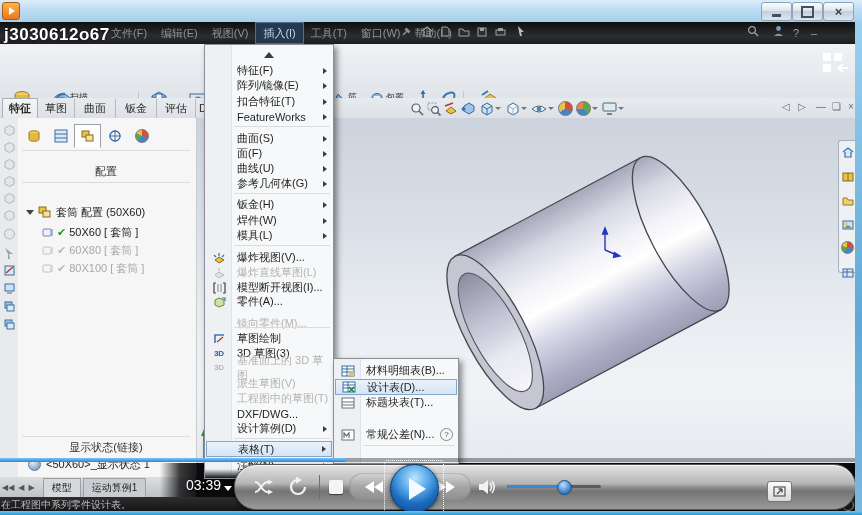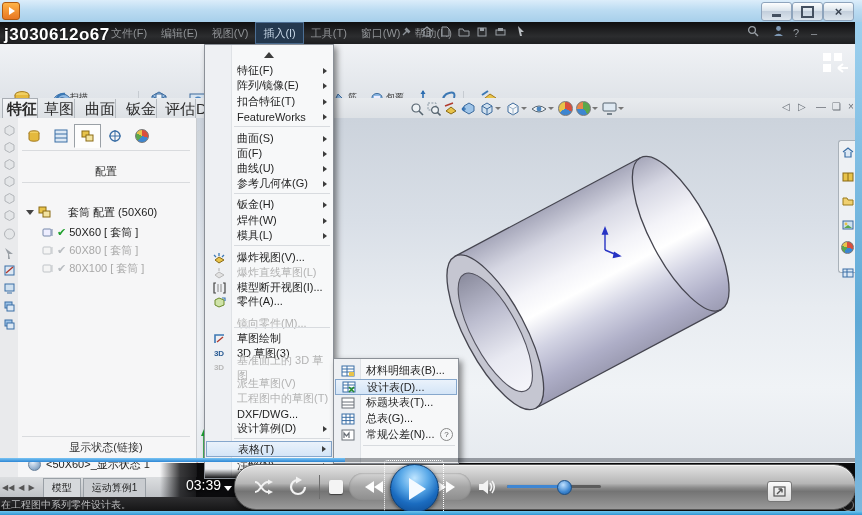"特征" .cmtab { font-size: 15px -> 11px; text-align: right -> center }
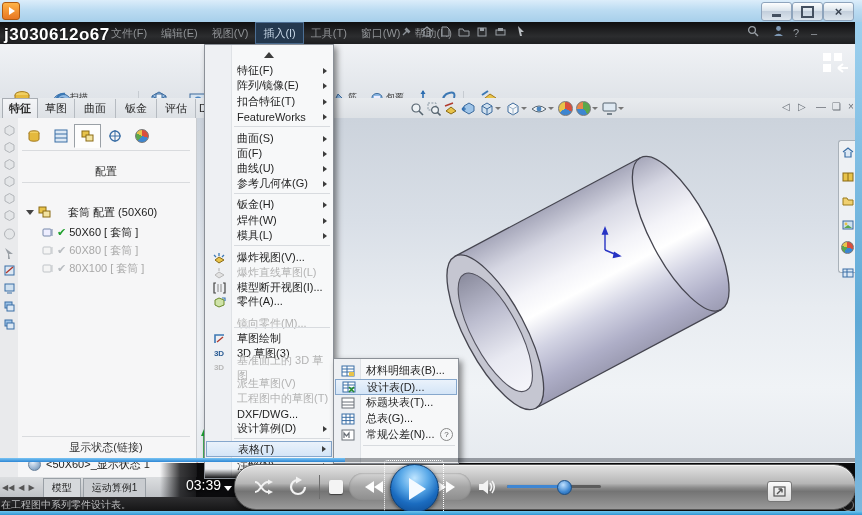"套筒 配置 (50X60)" span { margin-left: 16px -> 4px }
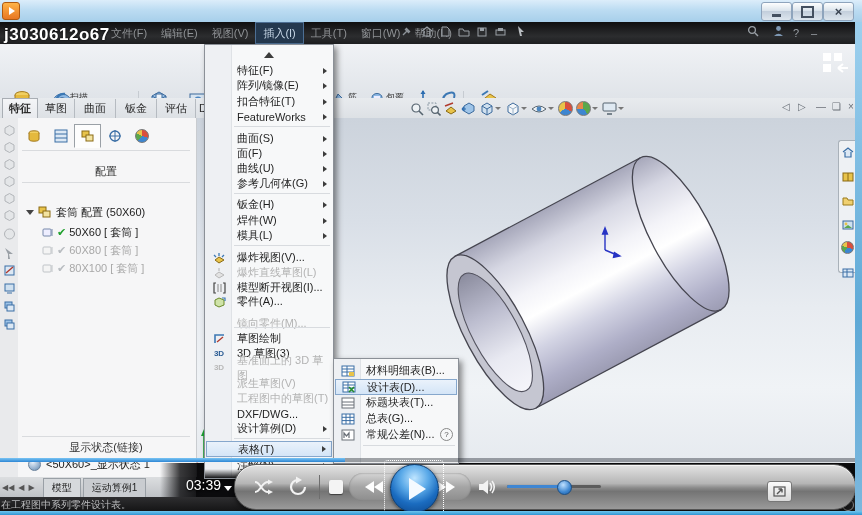"总表(G)..." div.mrow { html: <div> <span> <svg> <rect></rect> <line></line> <line></line> <line></line> <line></line> </svg> </span> <span>总表(G)...</span> </div> -> none }
